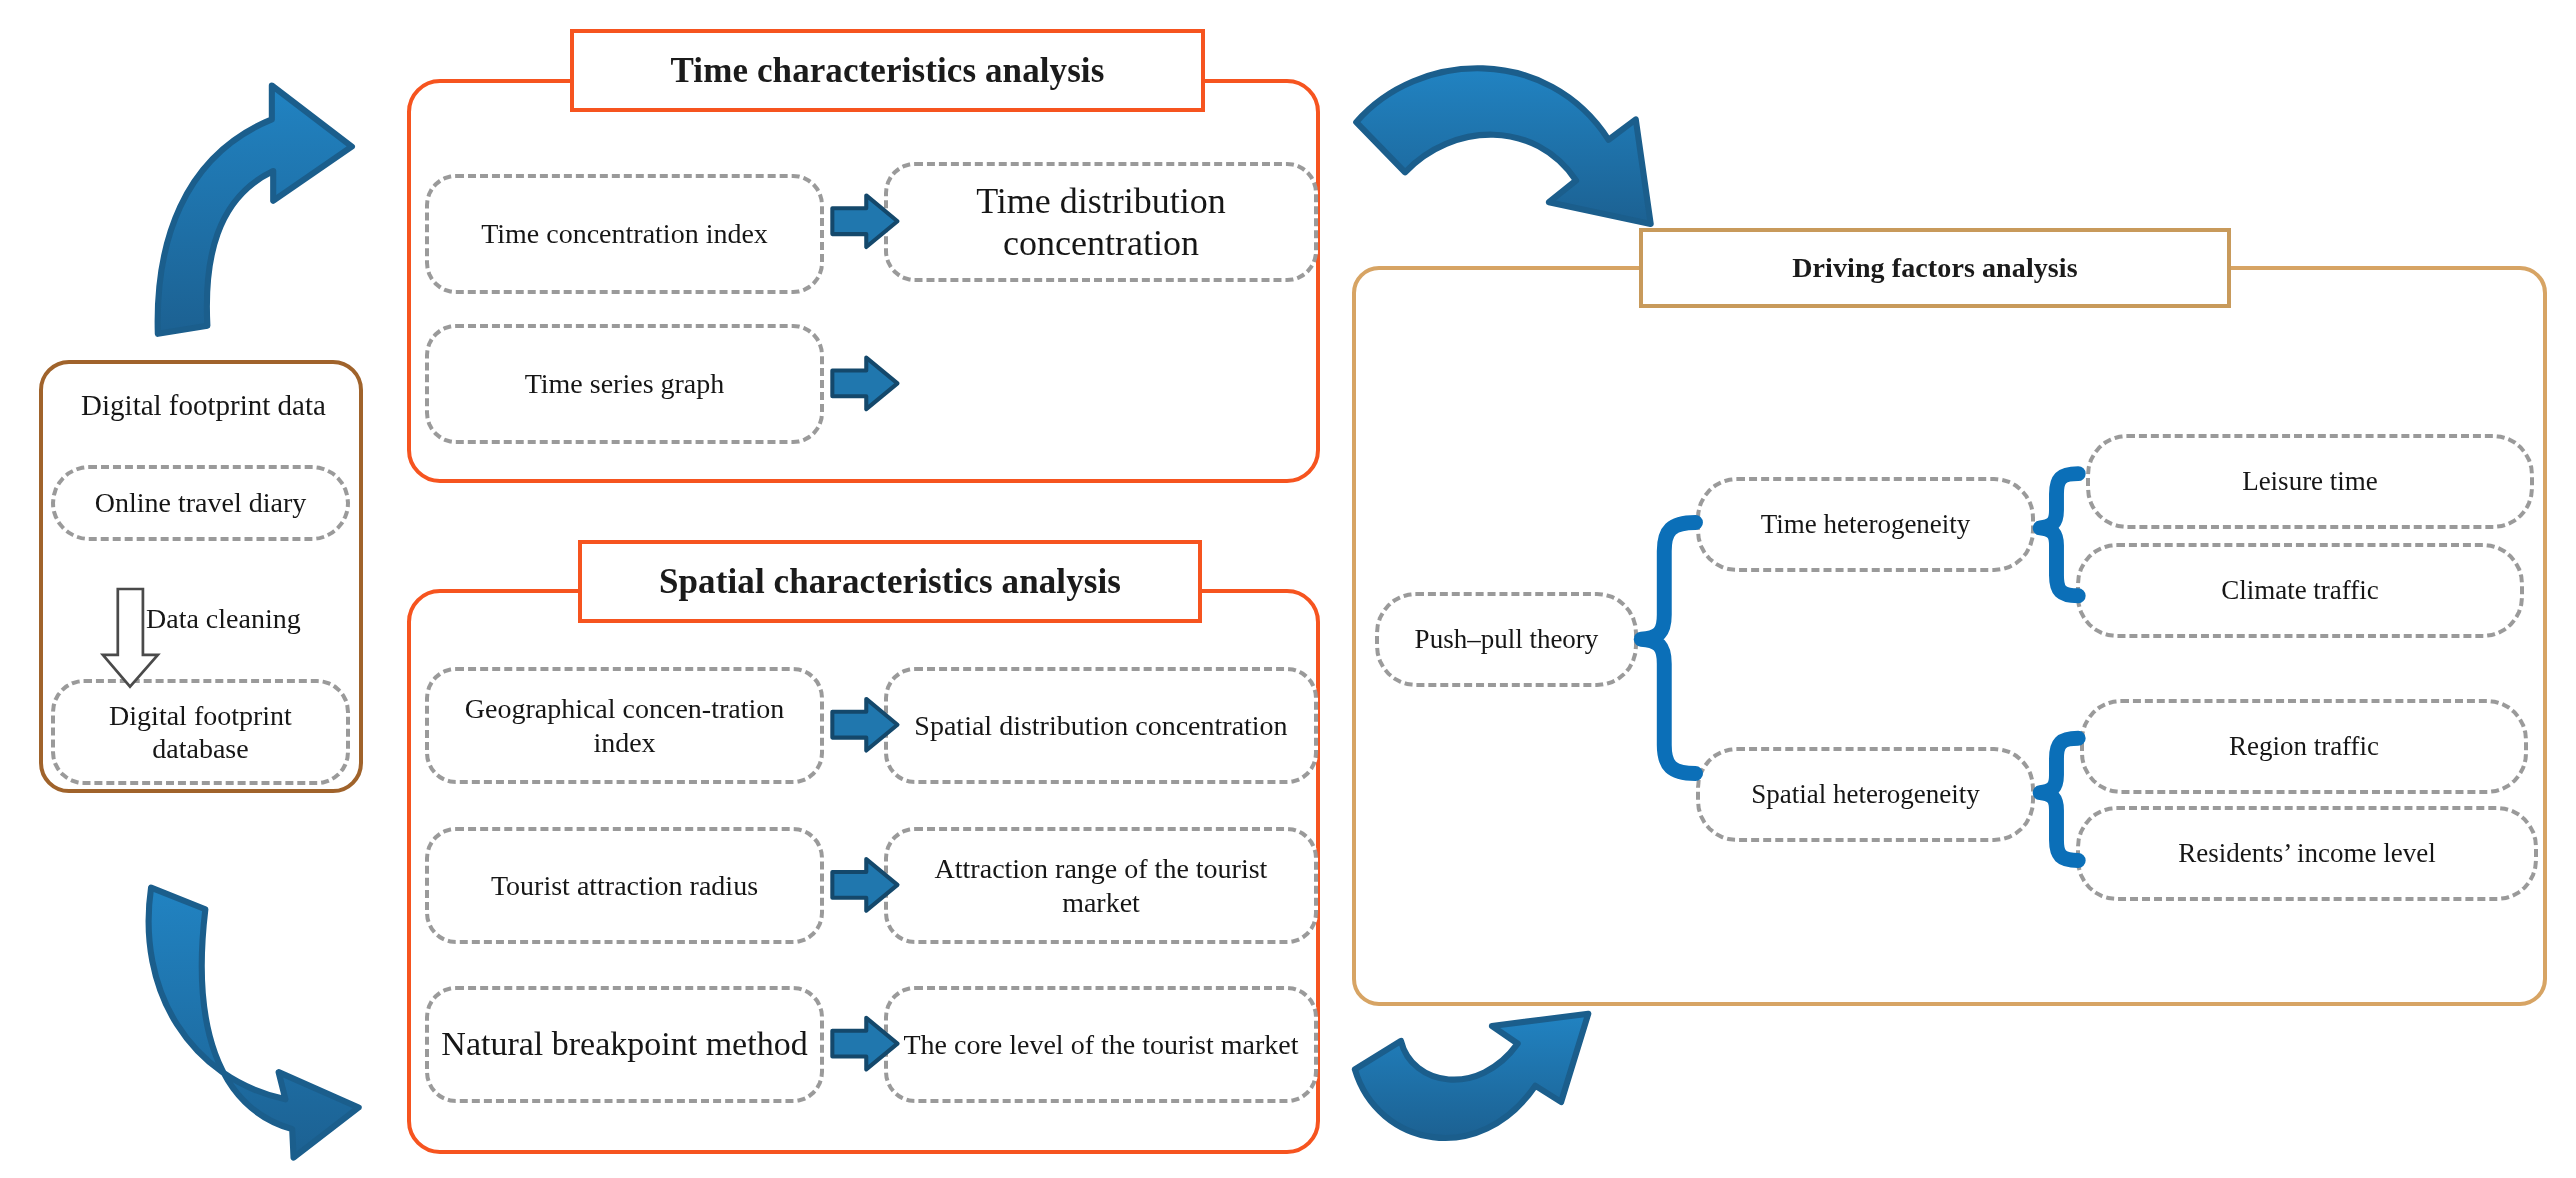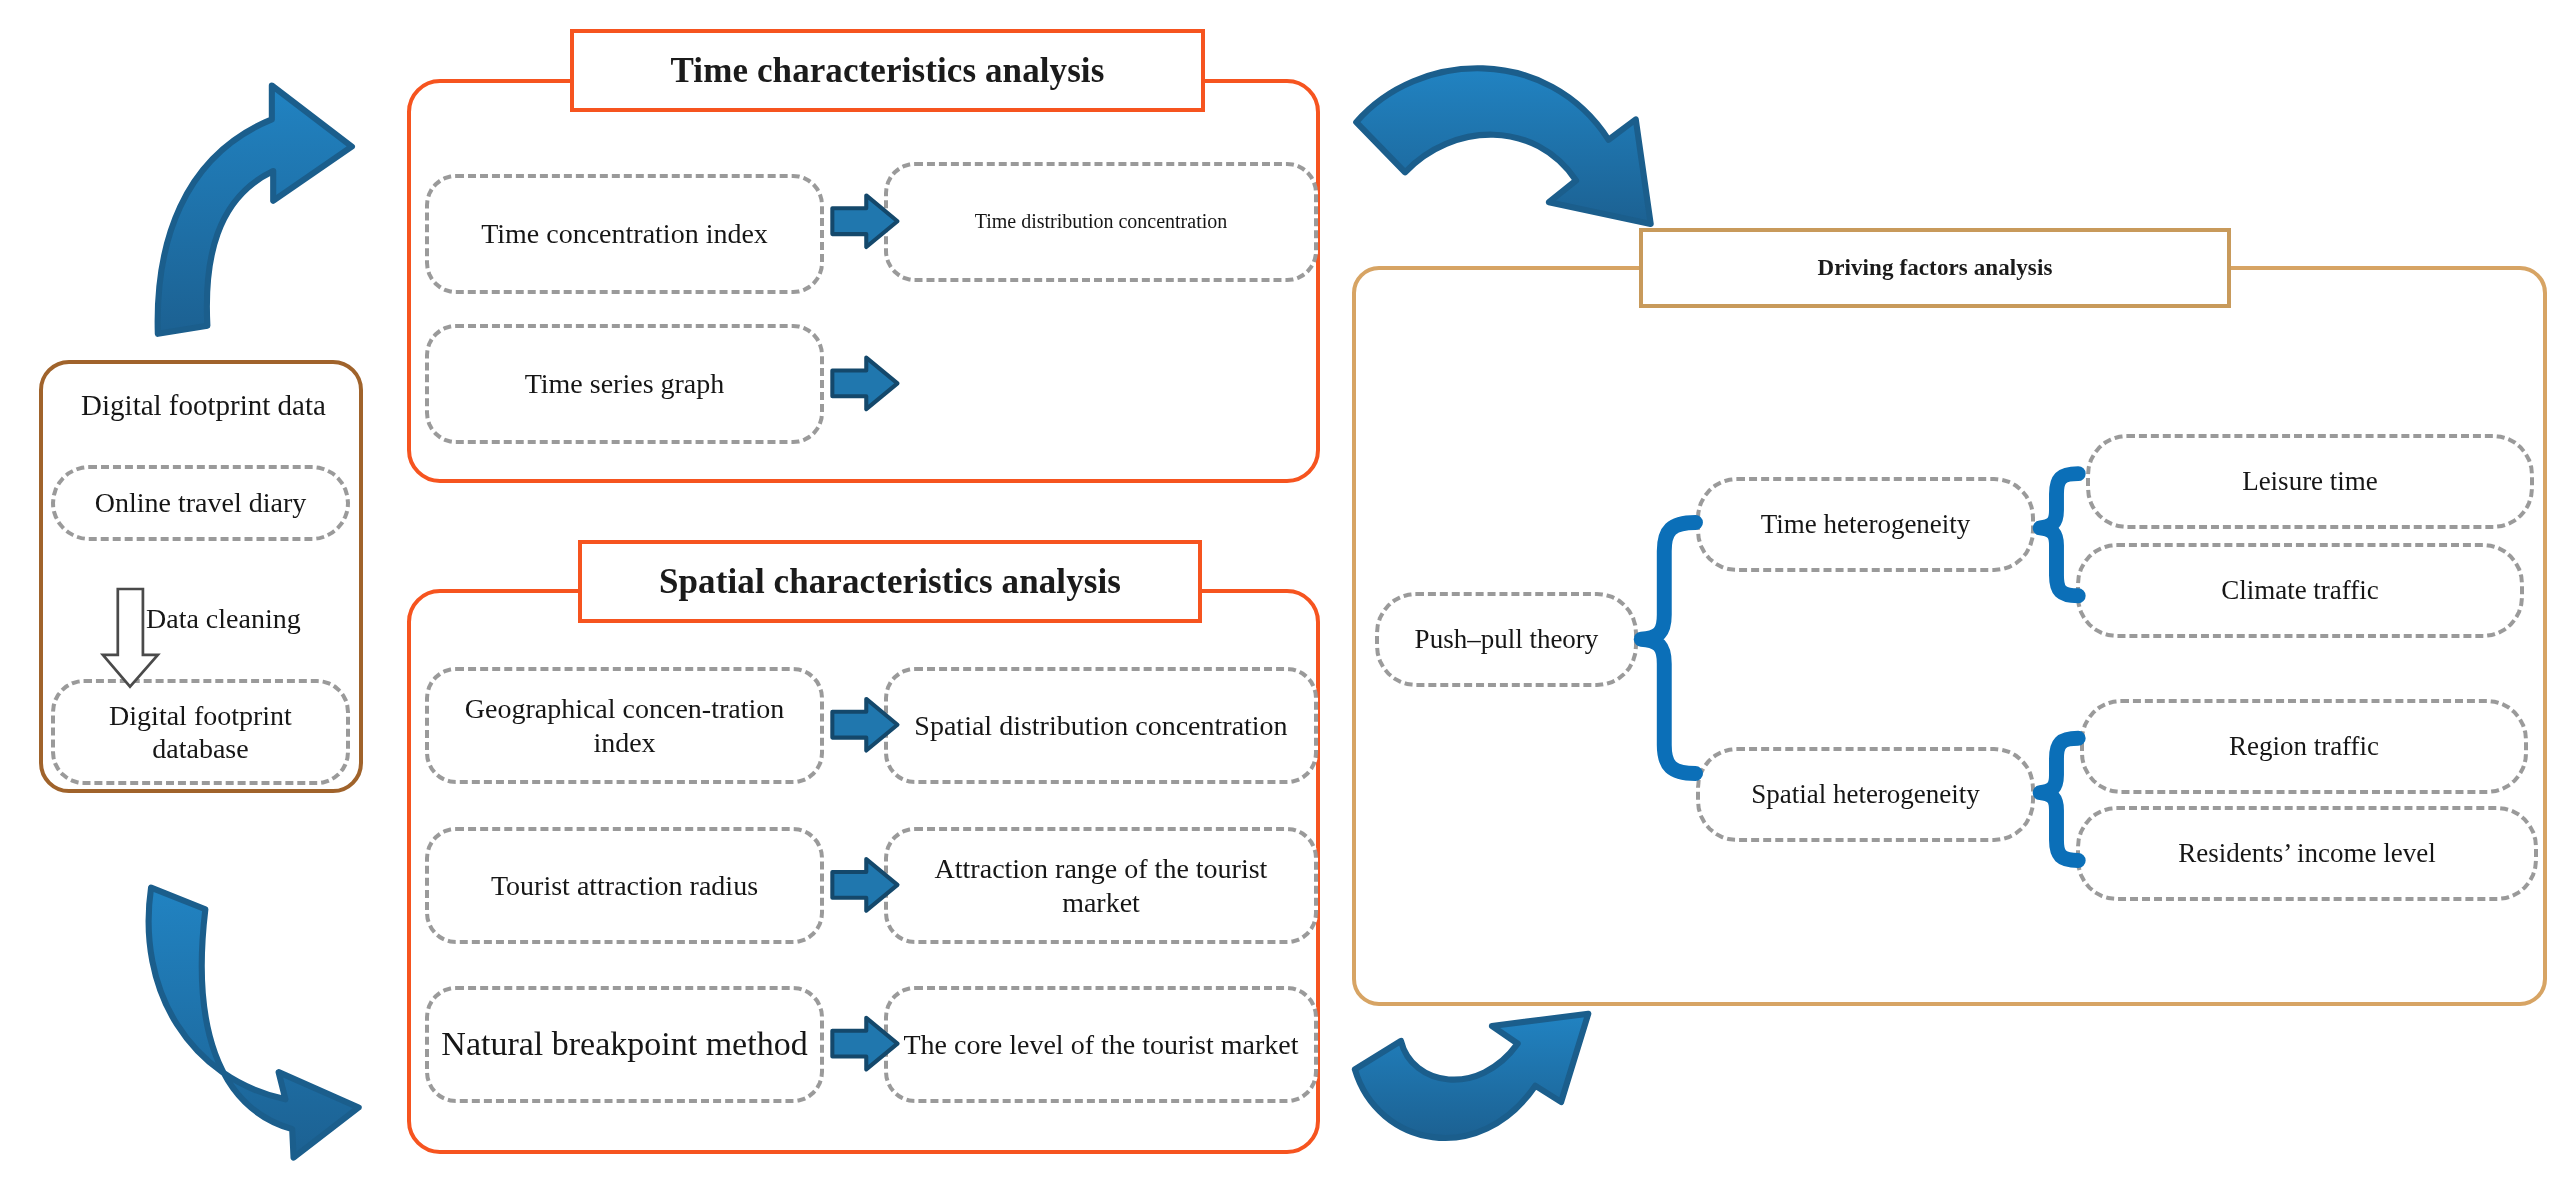"Time distribution concentration" div.node { font-size: 20px -> 36px }
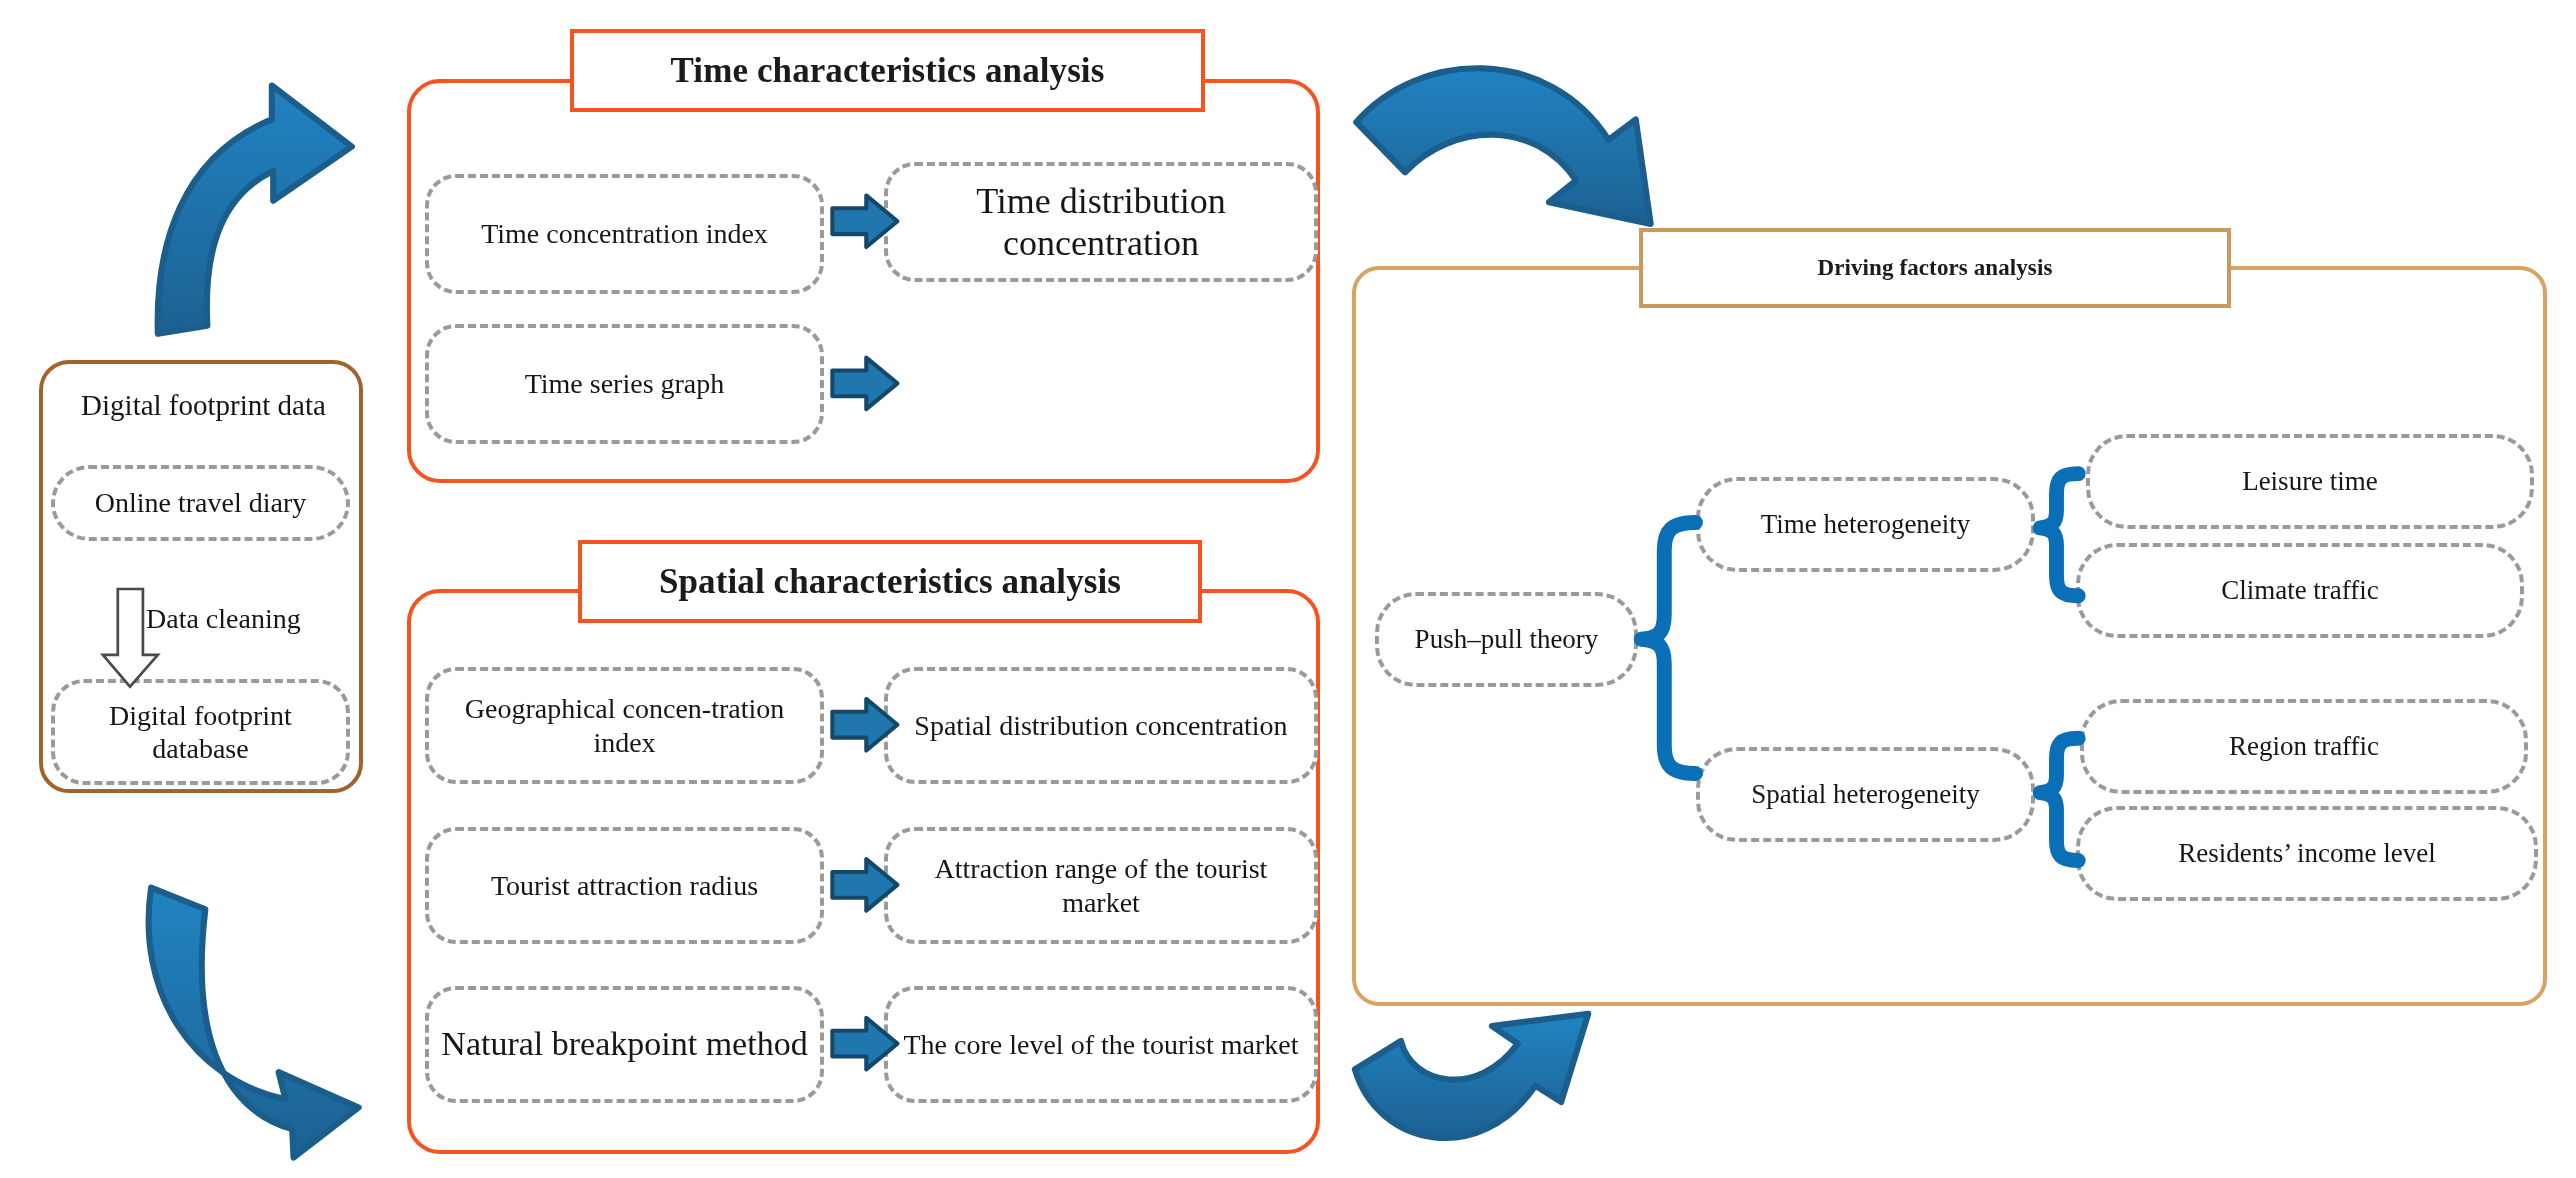"Driving factors analysis" div.title-box { font-size: 23px -> 28px }
